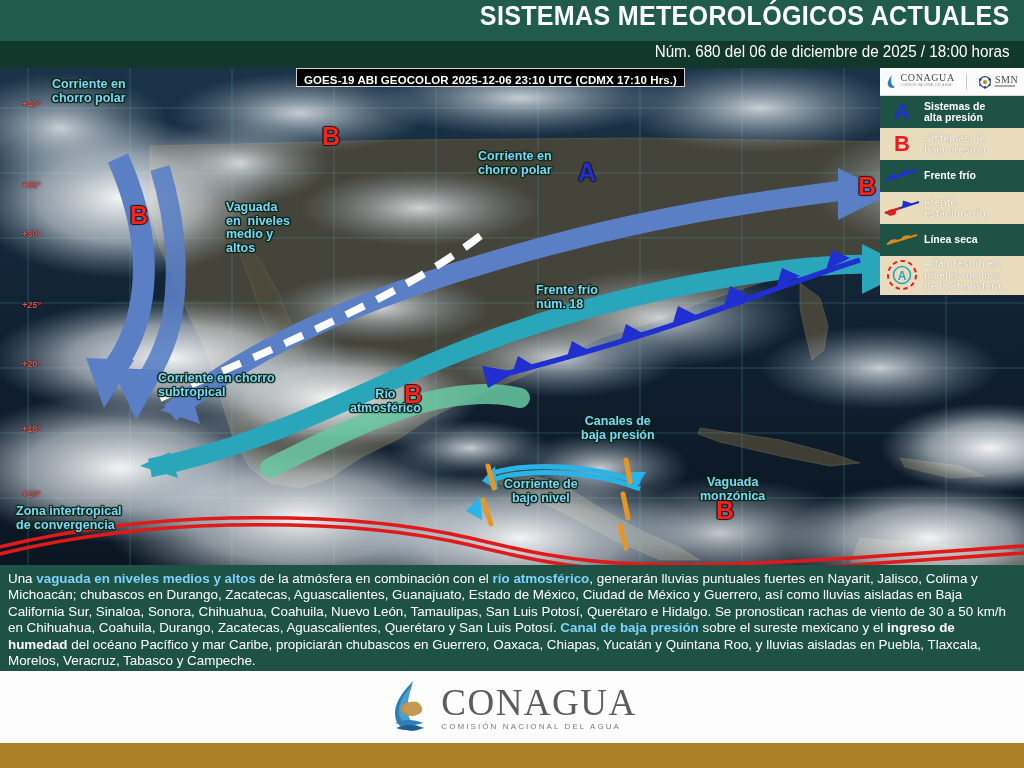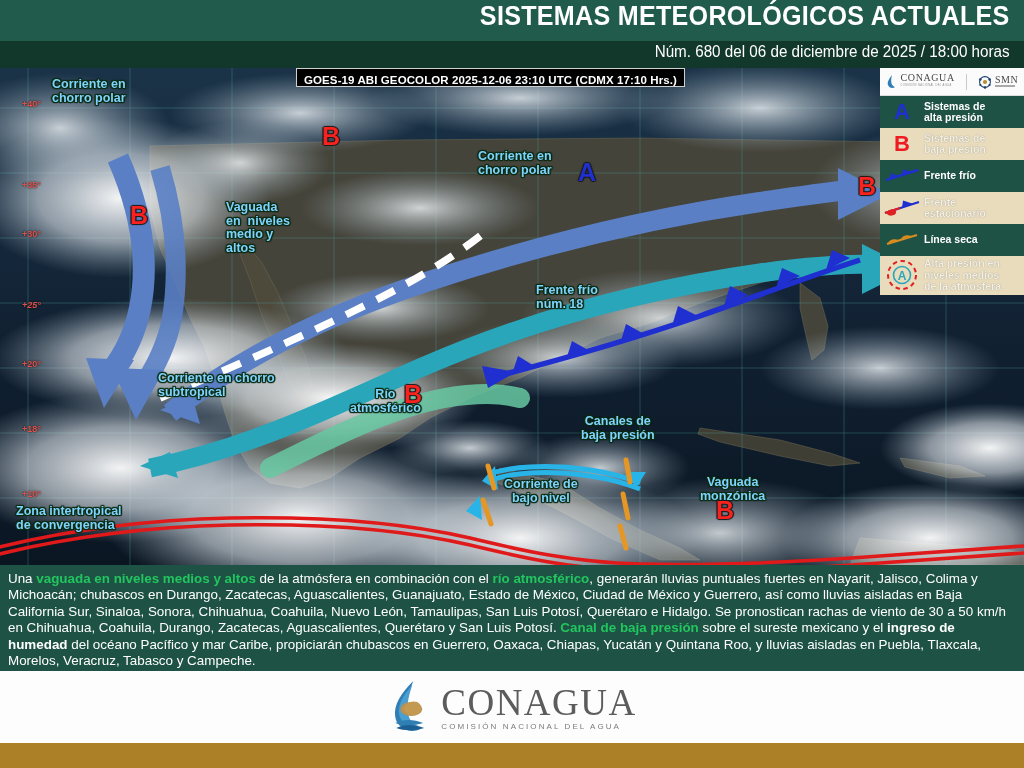"vaguada en niveles medios y" .hl { color: #22c55e -> #7dd3fc }
